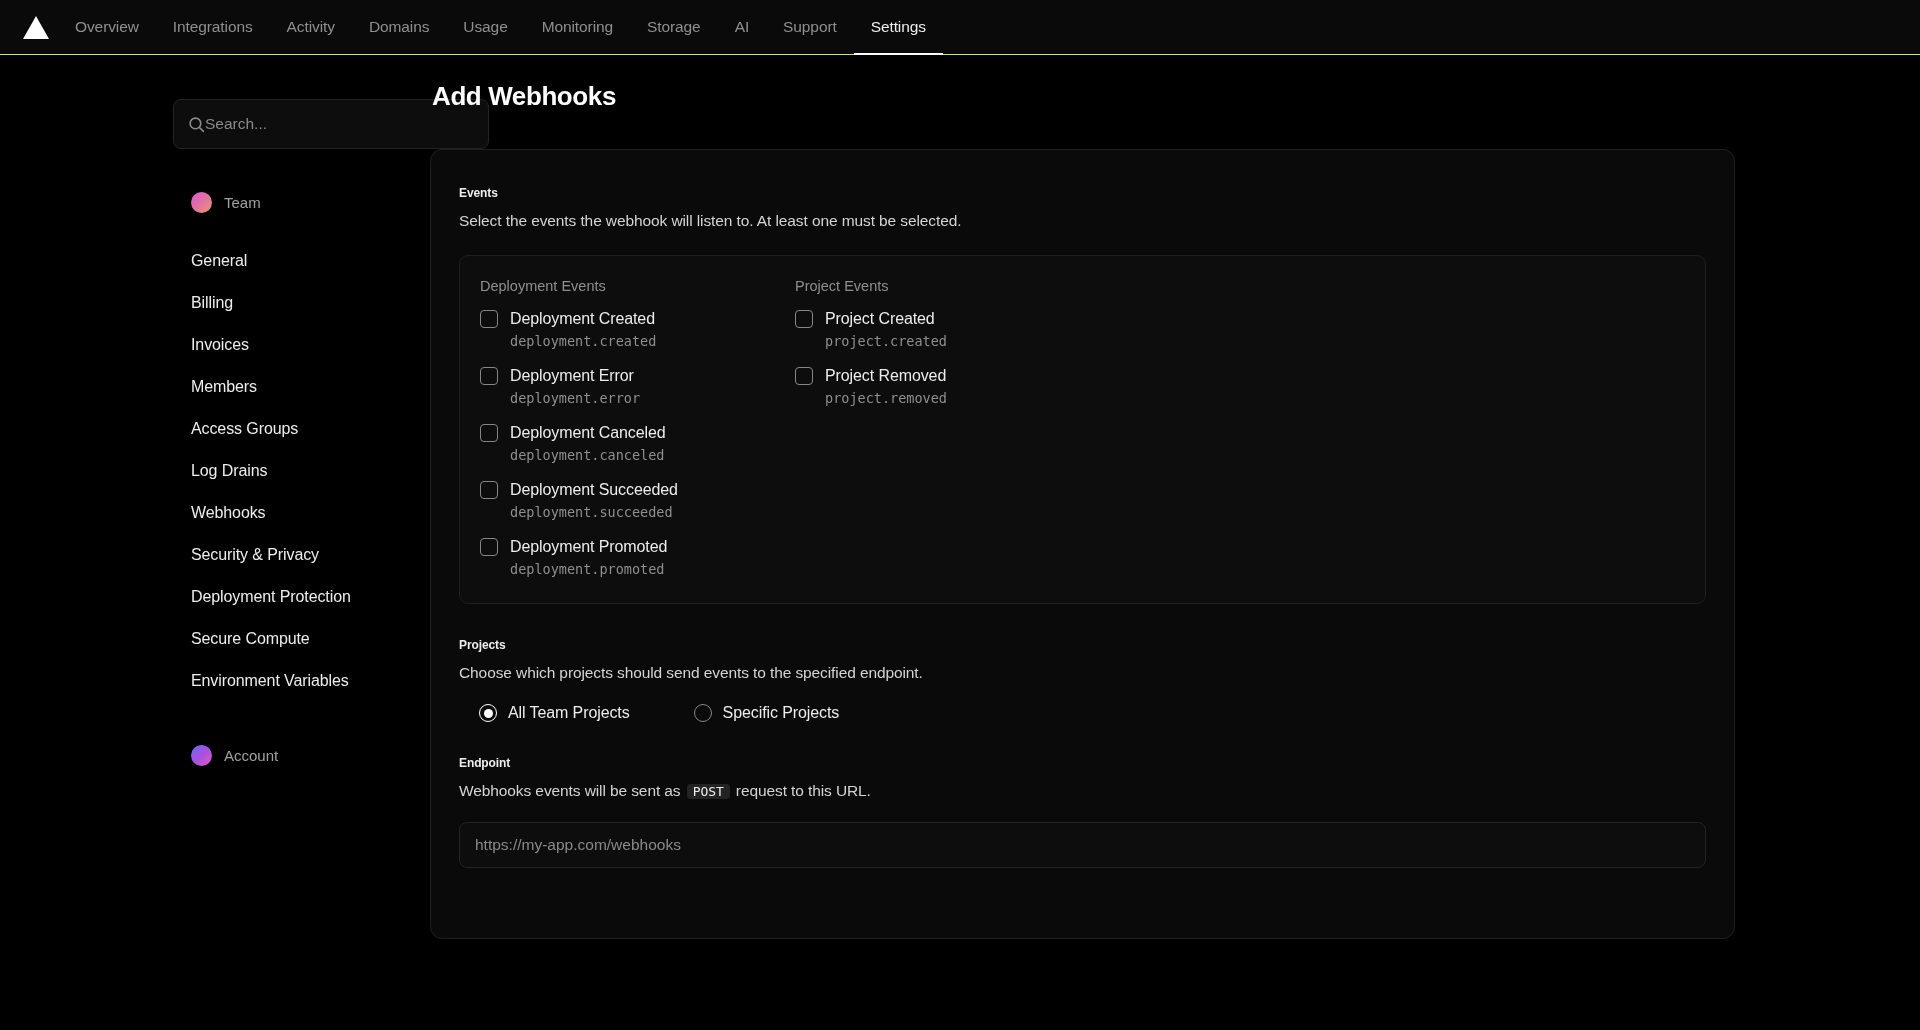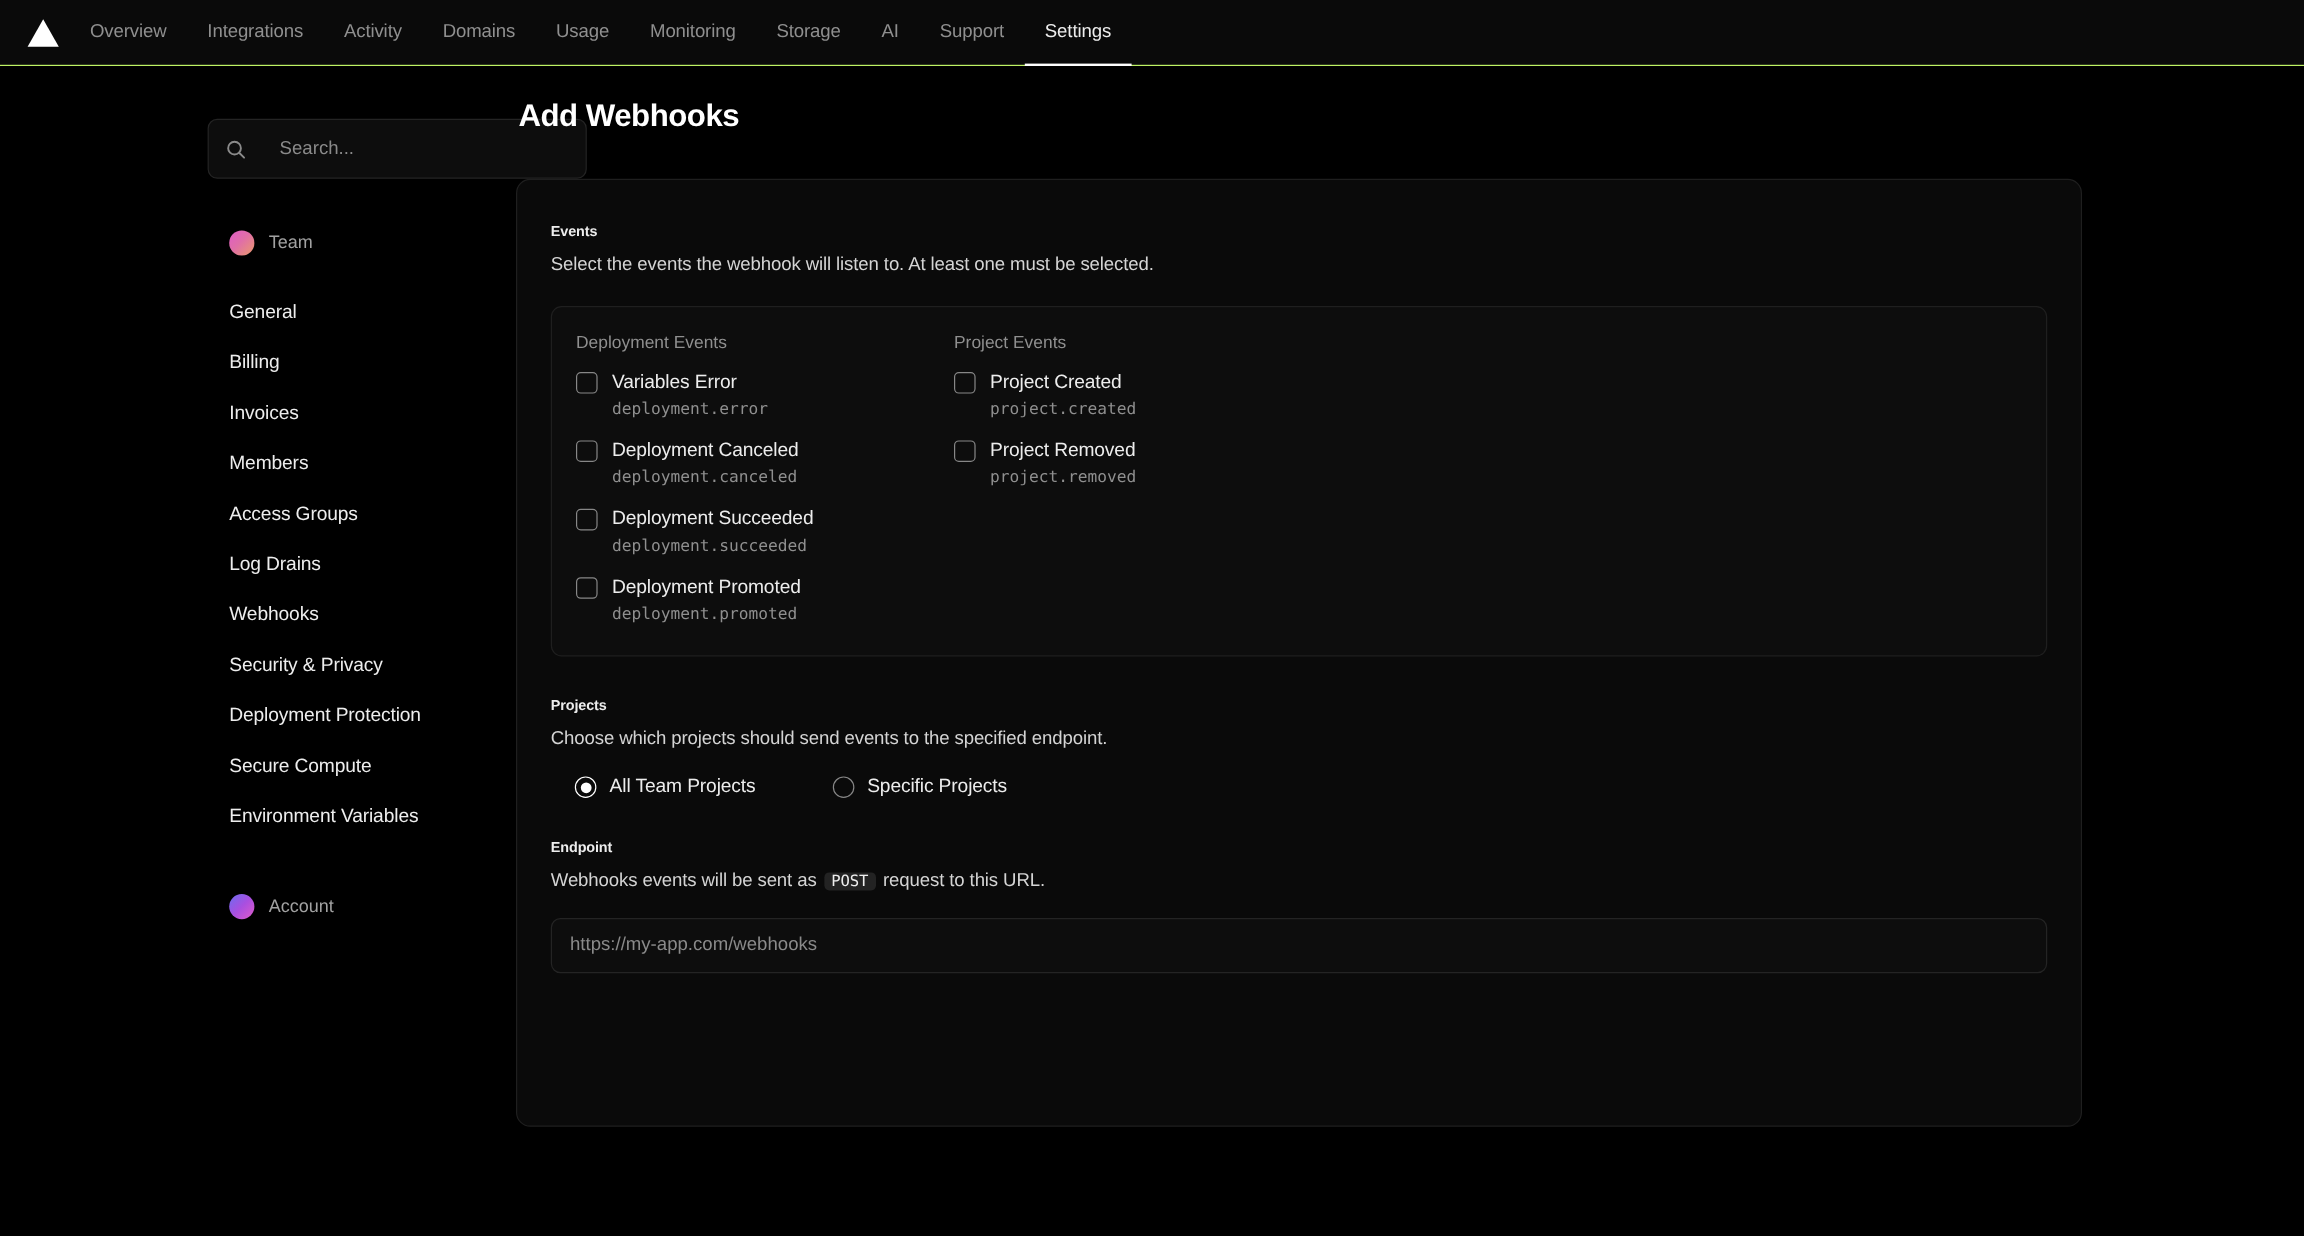"Search..." .search-box { gap: 28px -> 0 }
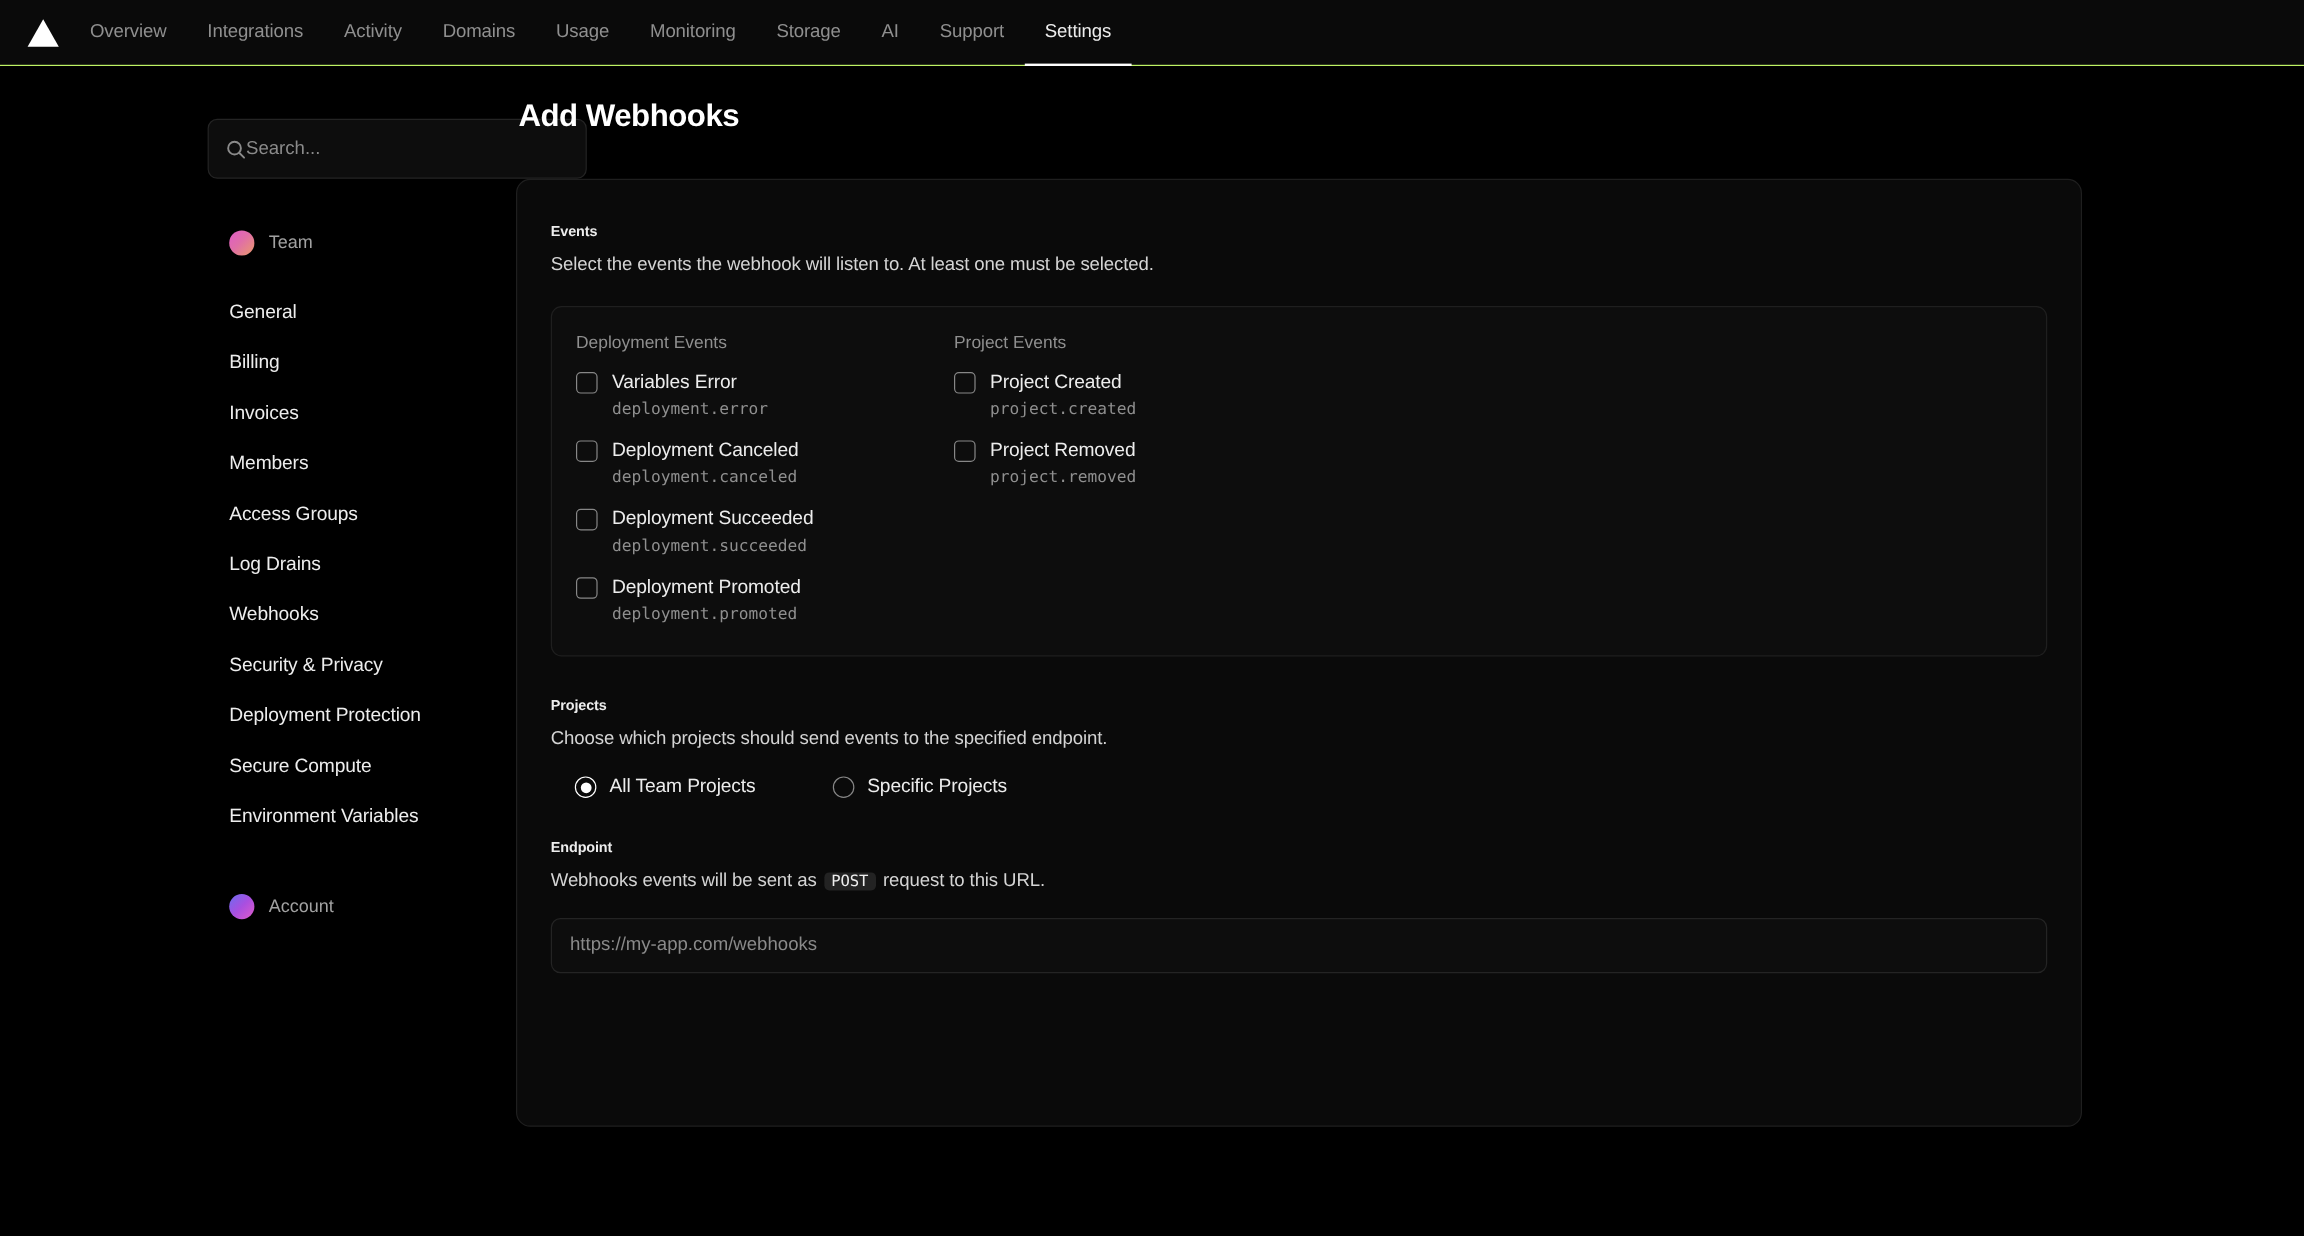"Deployment Created" div.evt-row { html: none -> <div> <div> <div></div> <div>Deployment Created</div> </div> <div>deployment.created</div> </div> }
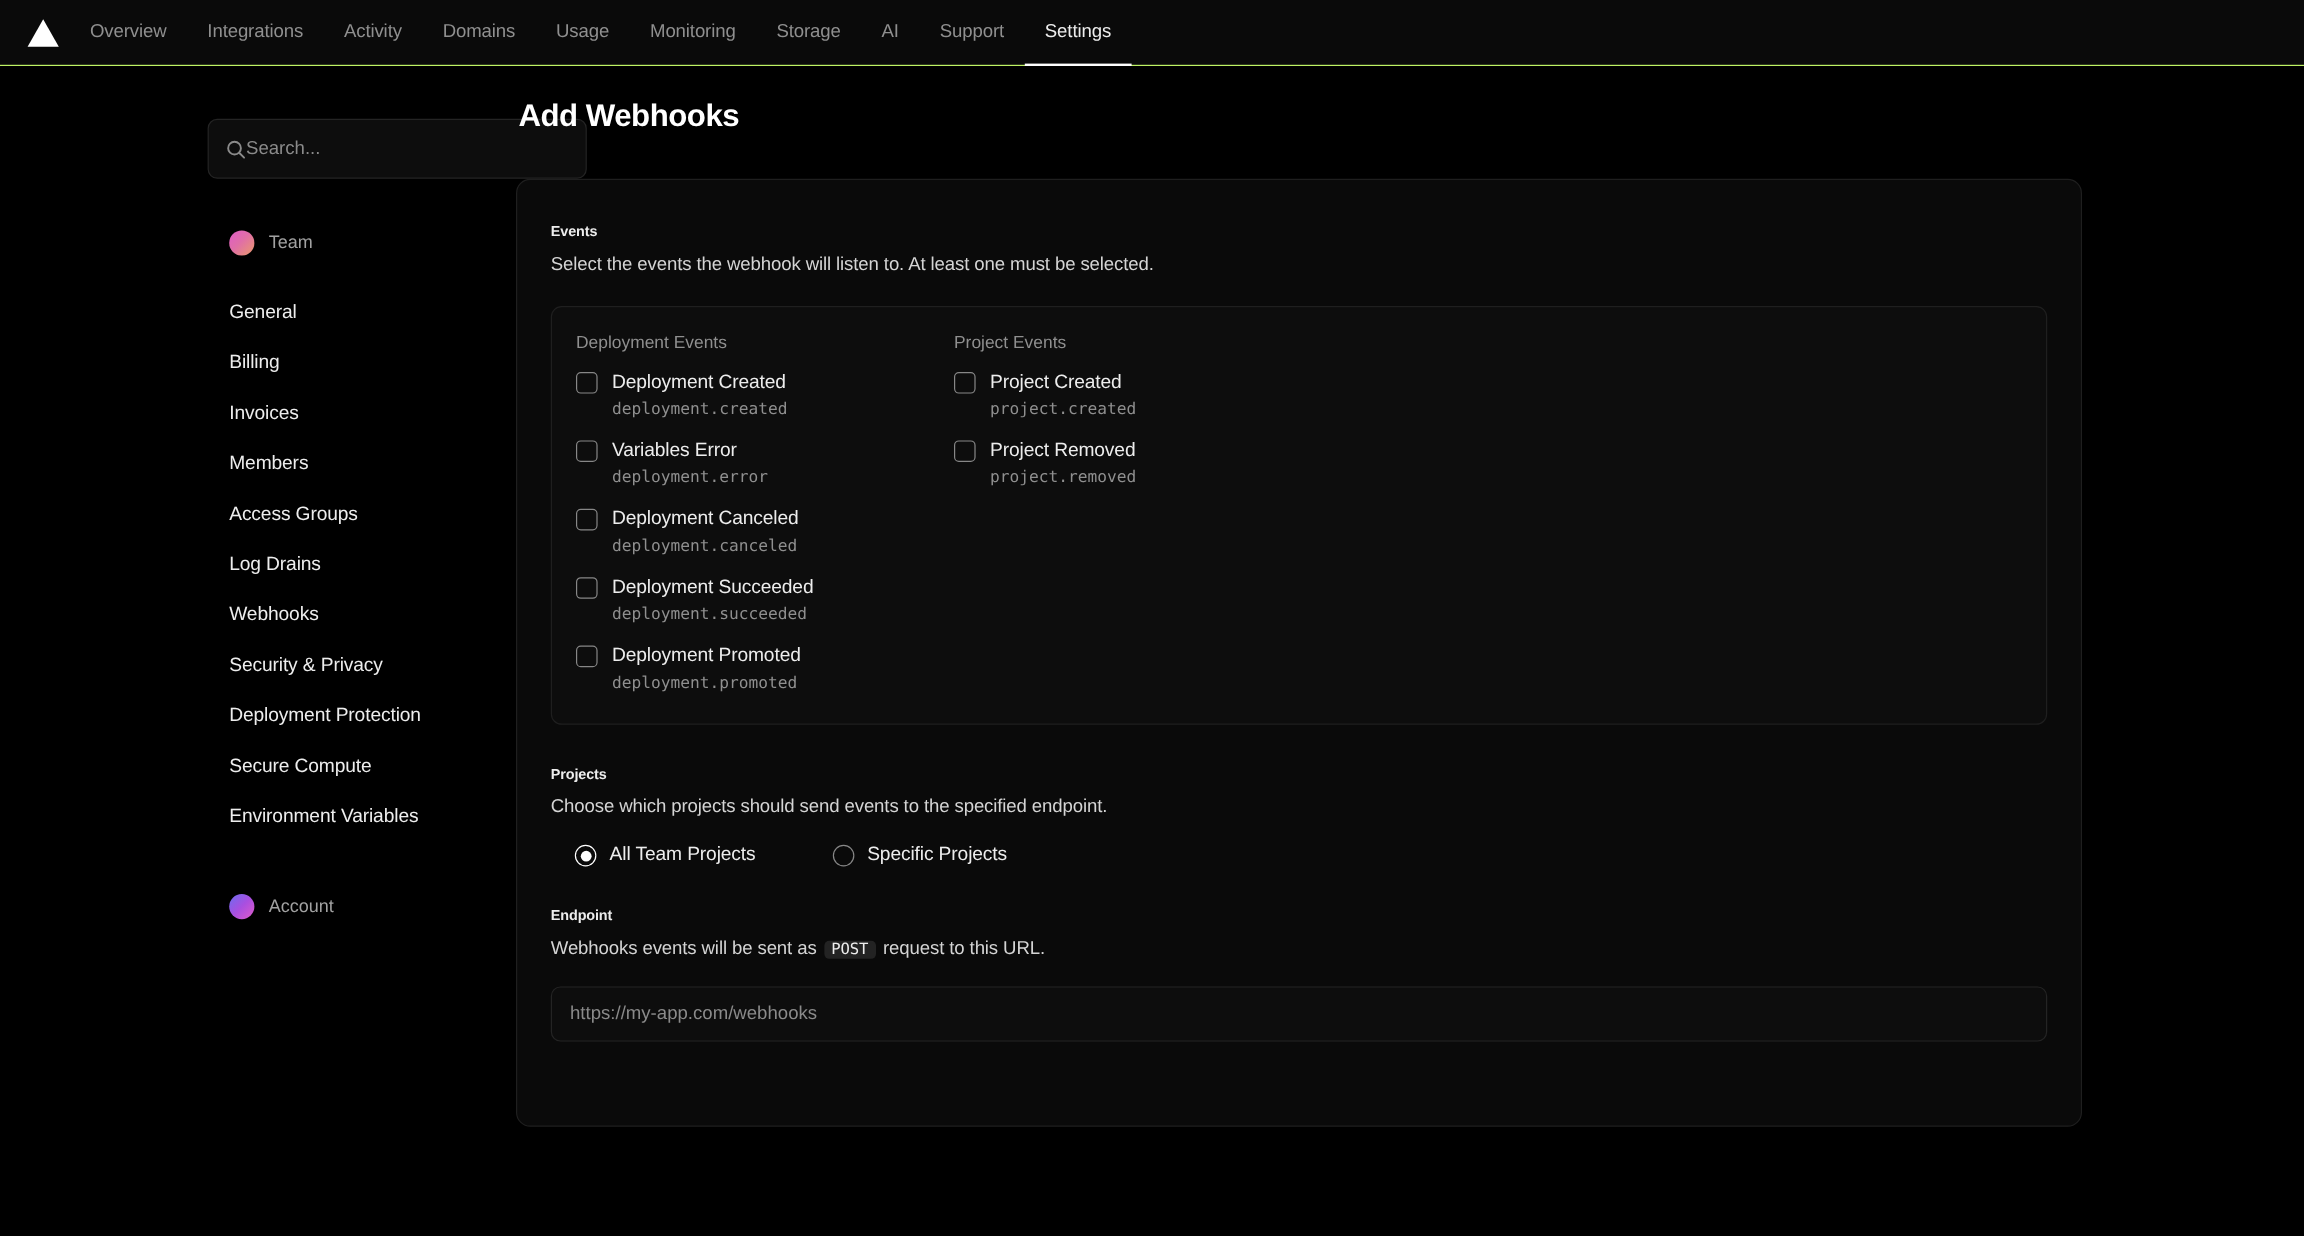"Variables Error" div.evt-label { text: Variables -> Deployment }
